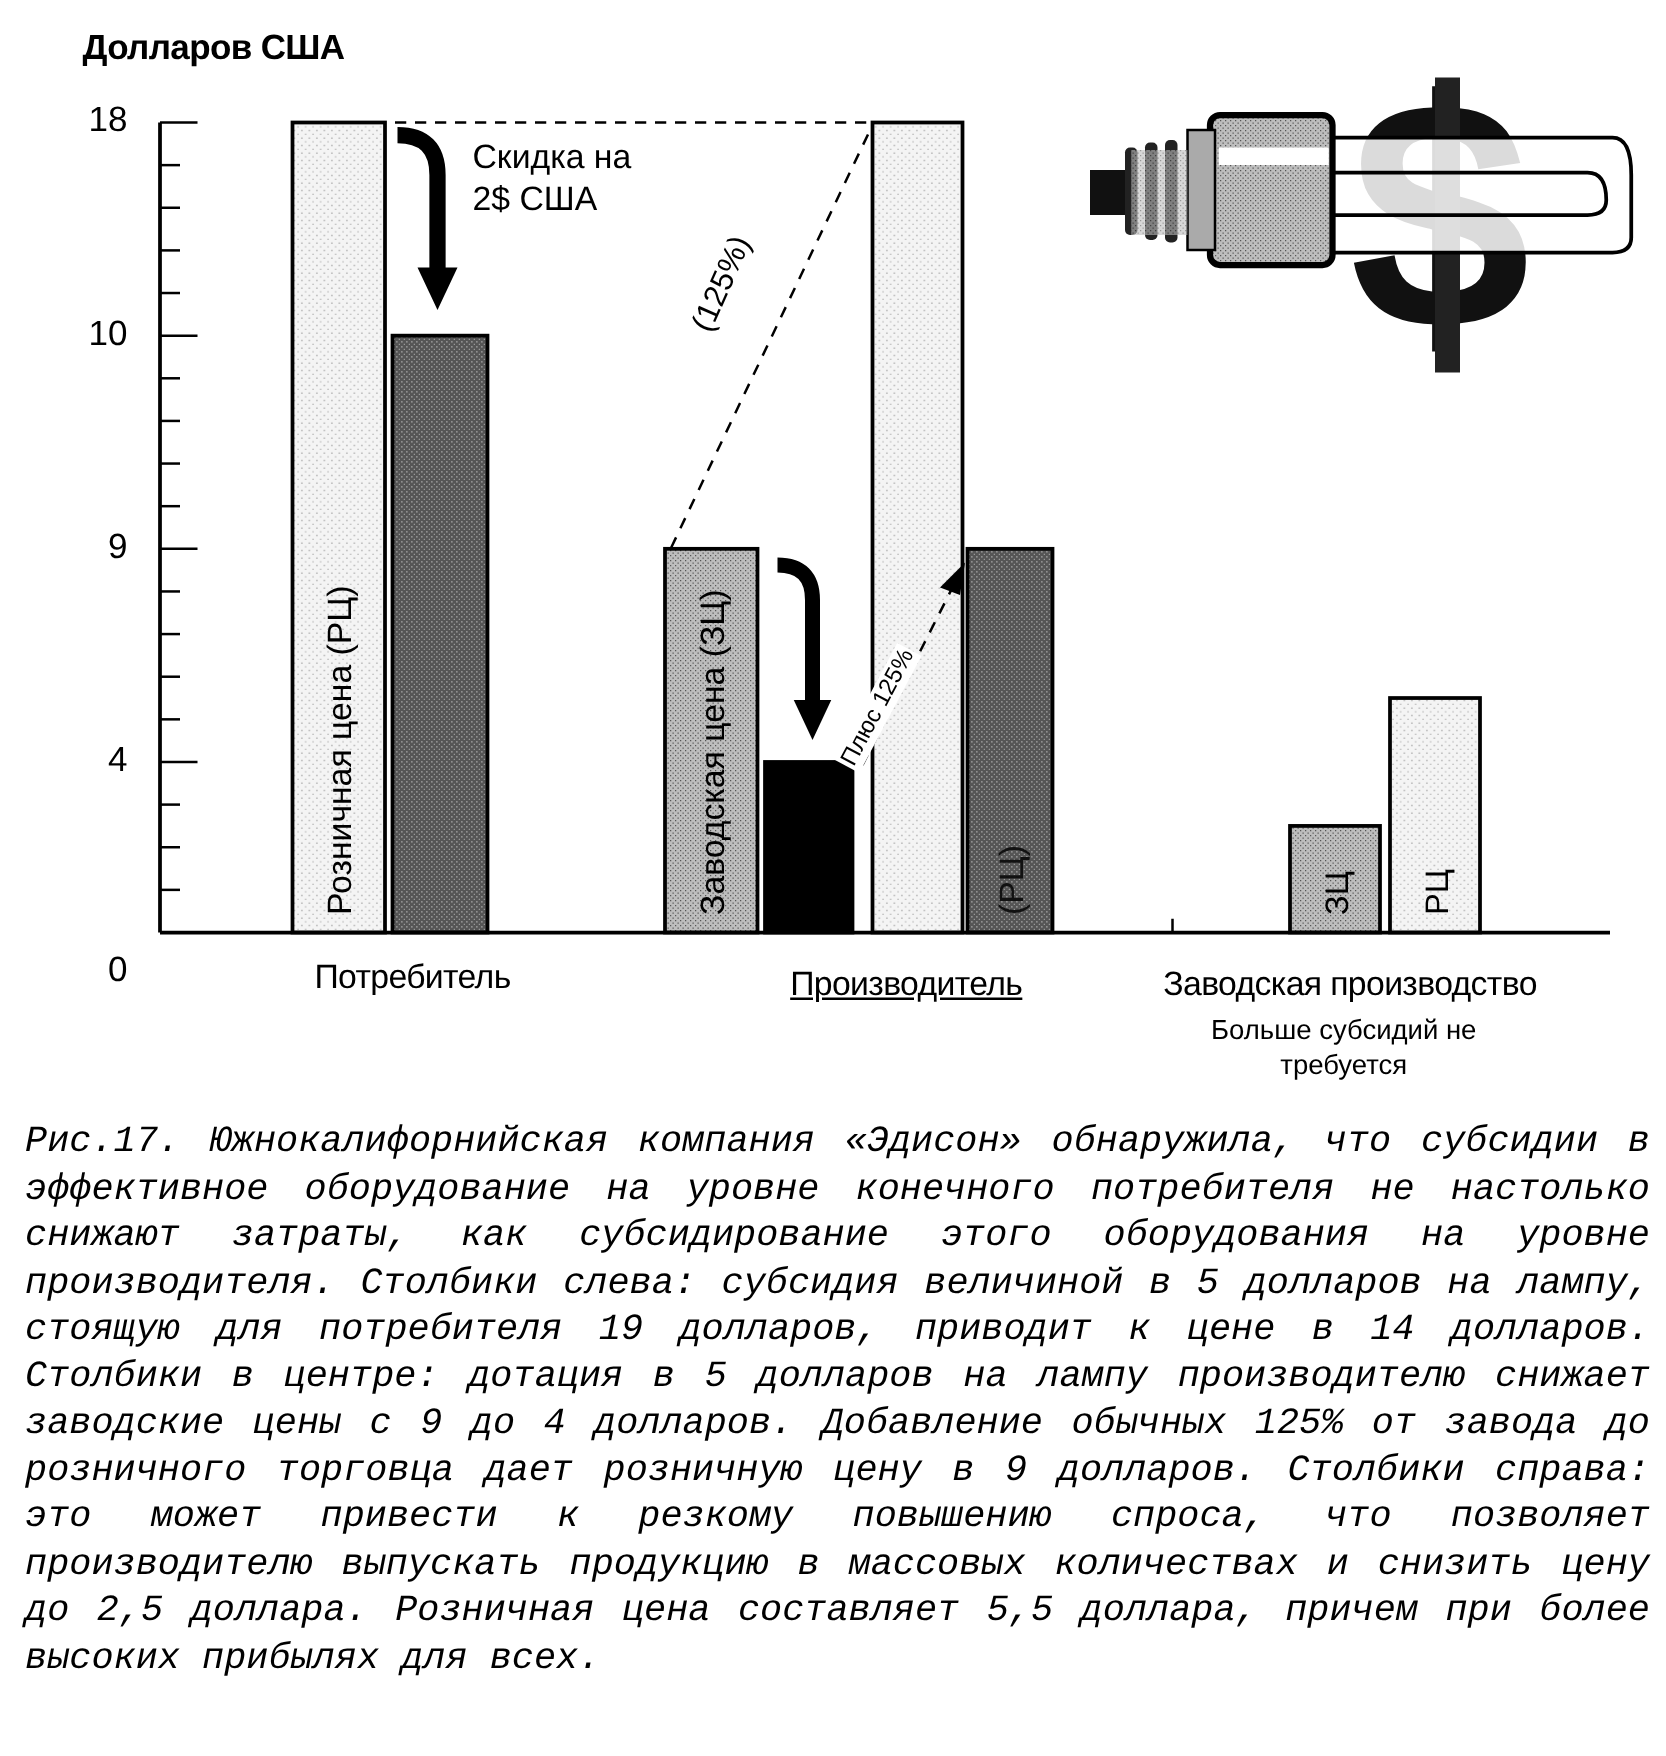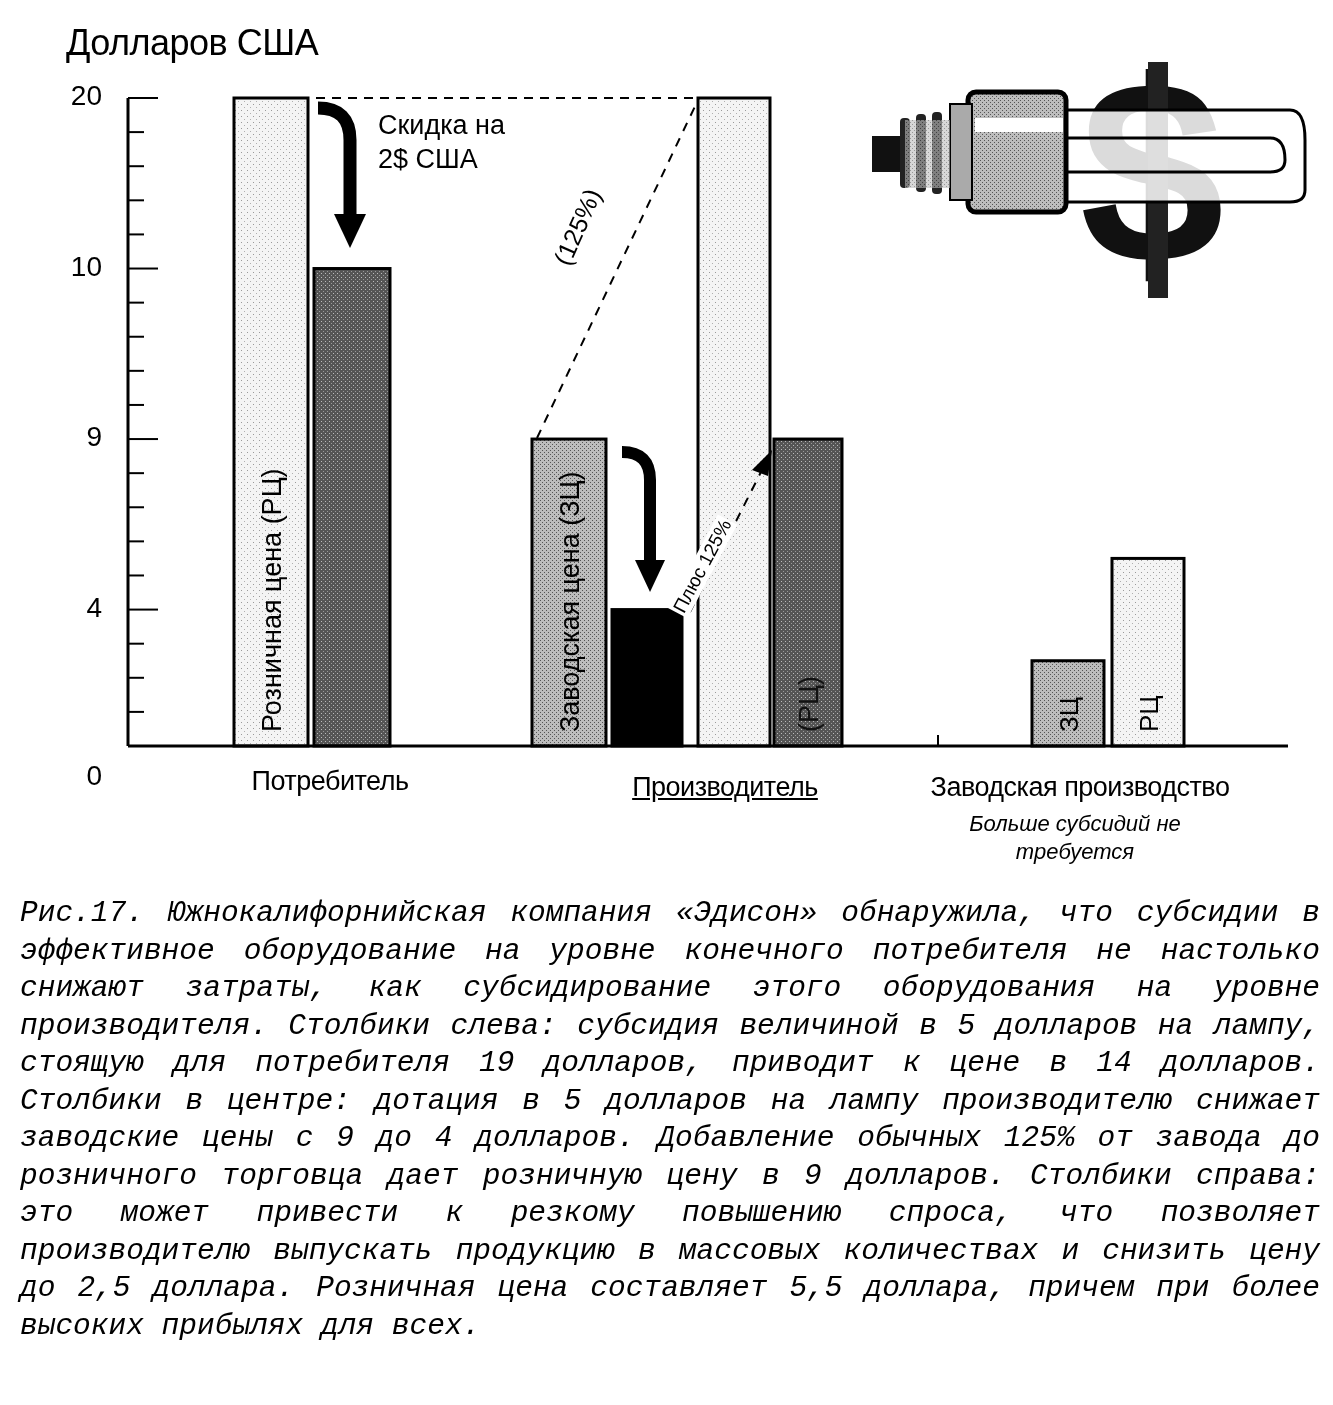"Долларов США" .ylabel { font-size: 36px -> 28px; font-weight: normal -> bold }
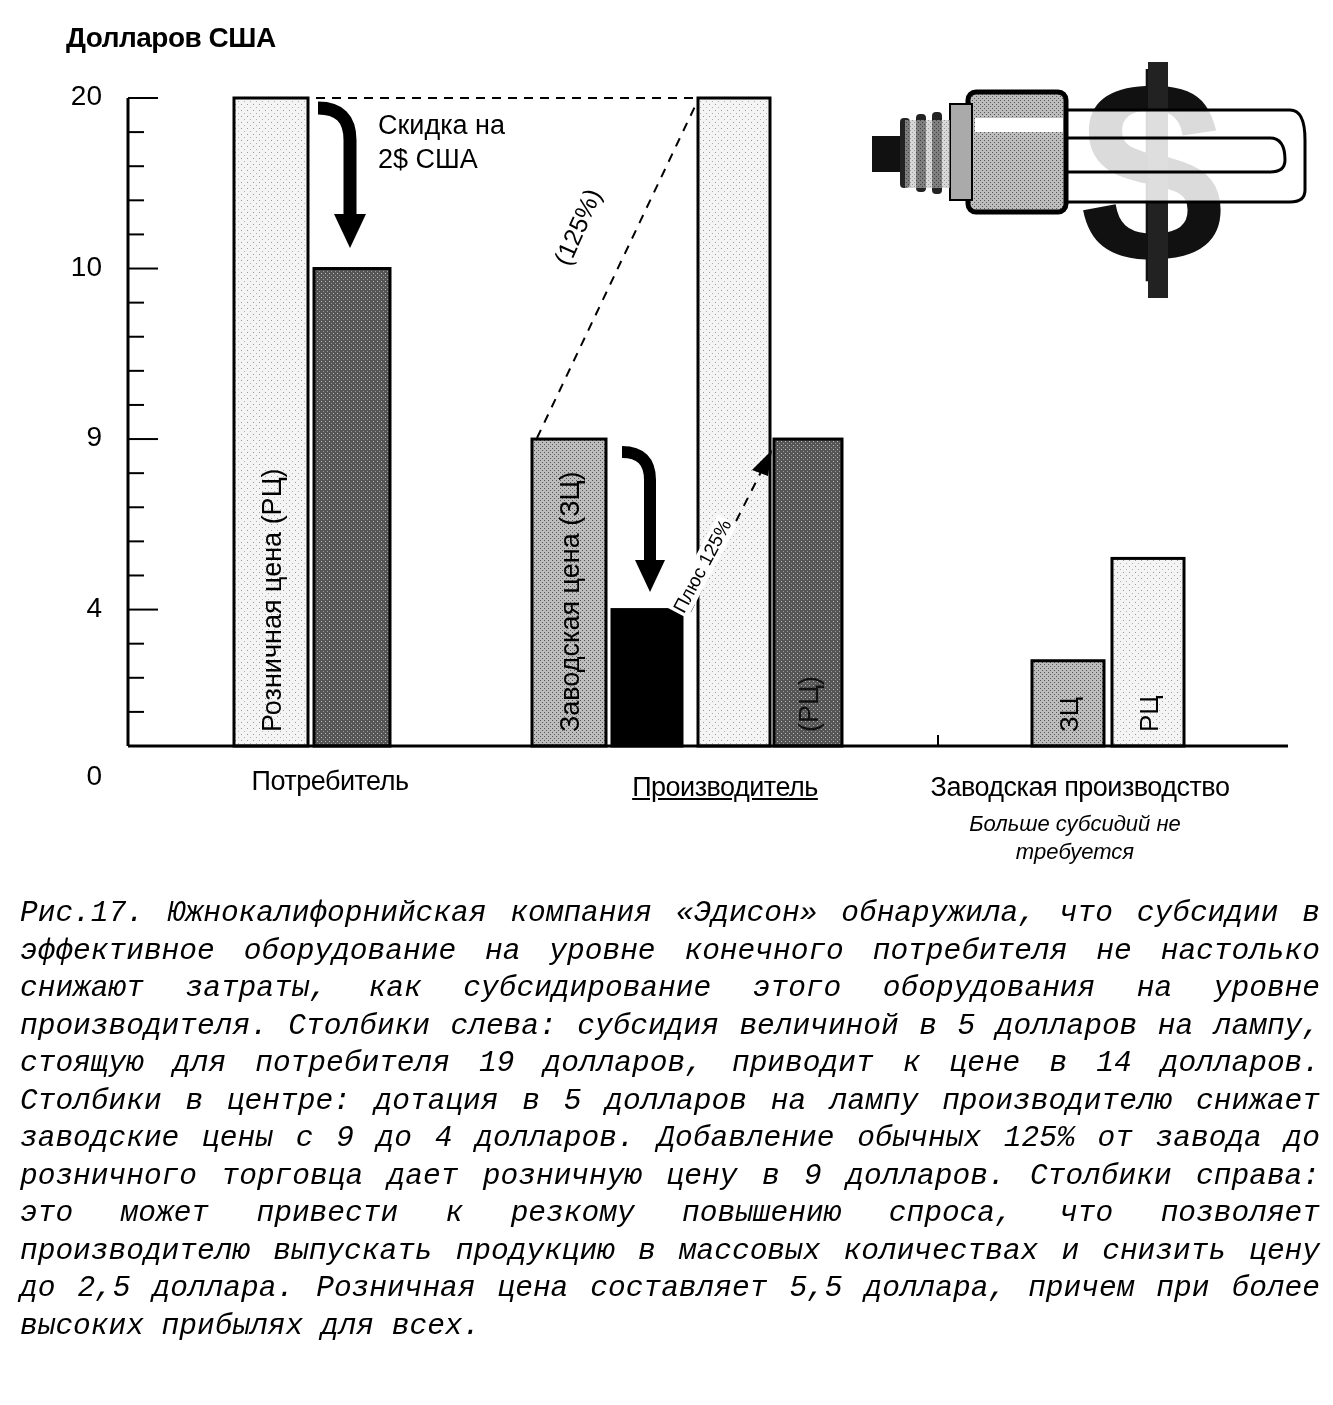"20" div.tick-label { text: 20 -> 18 }
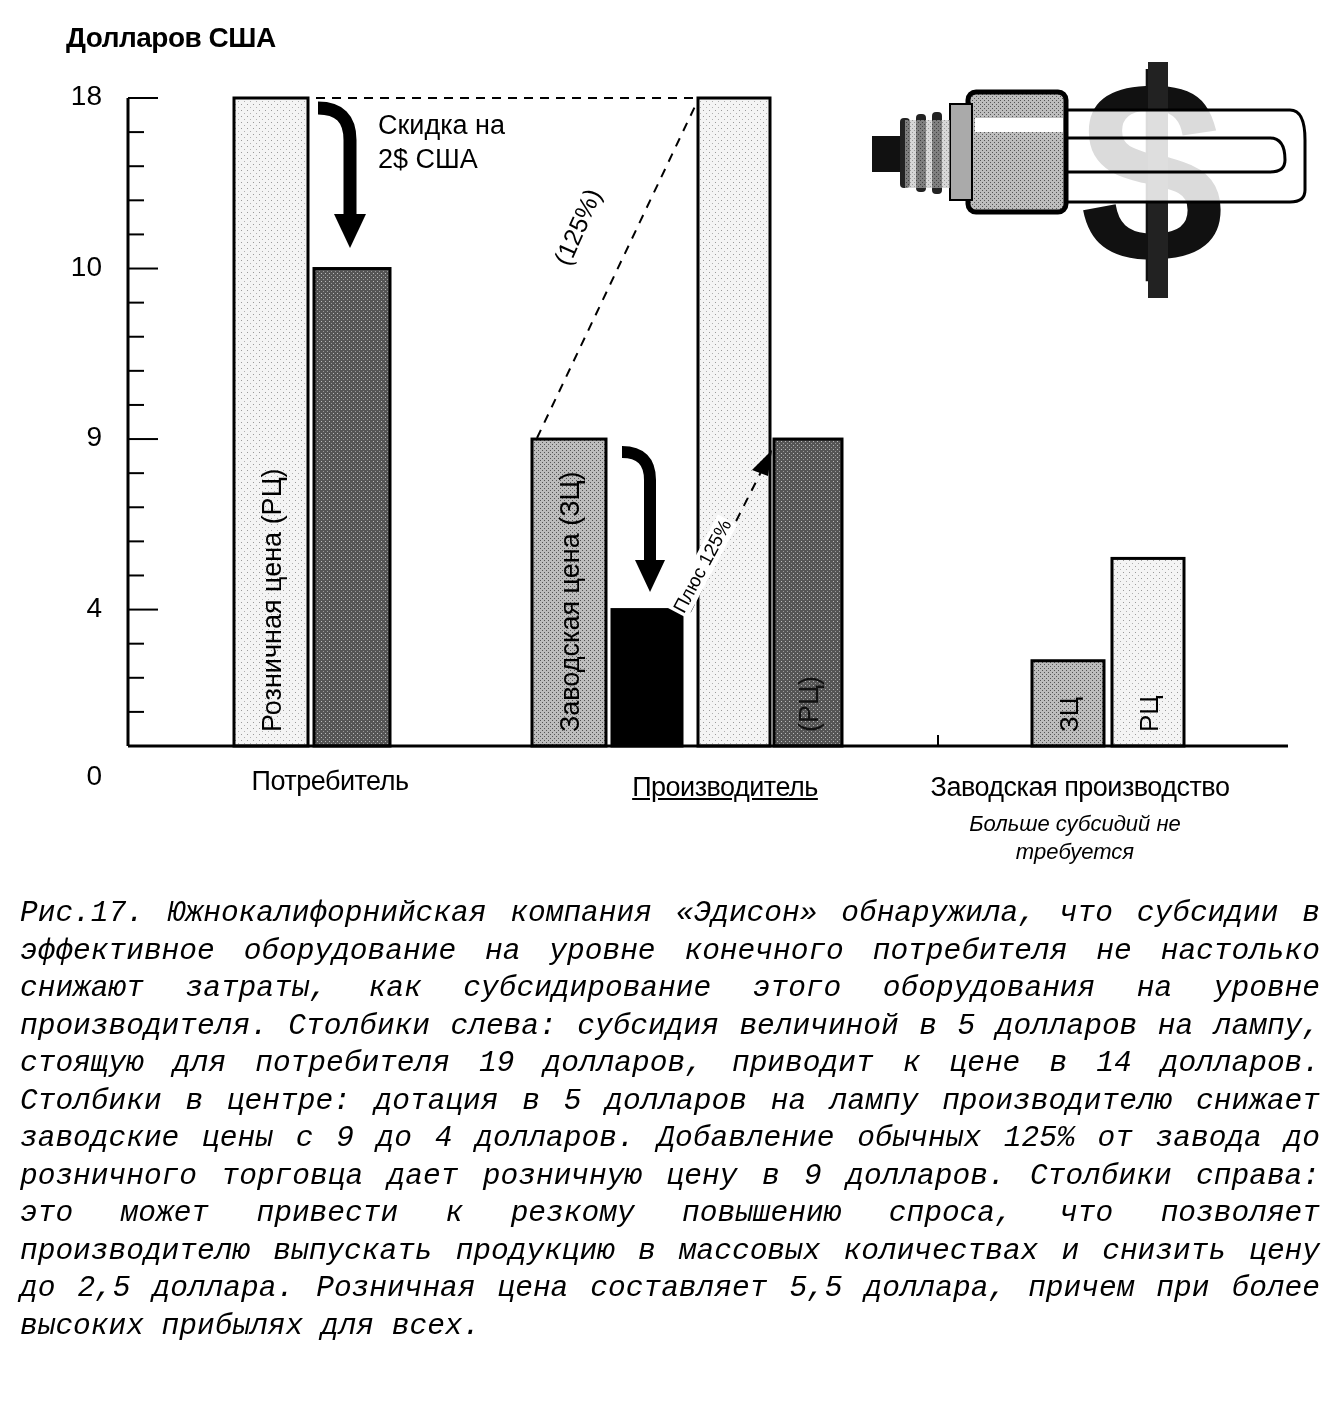"Больше субсидий не требуется" div.cat-sub { font-style: italic -> none }
